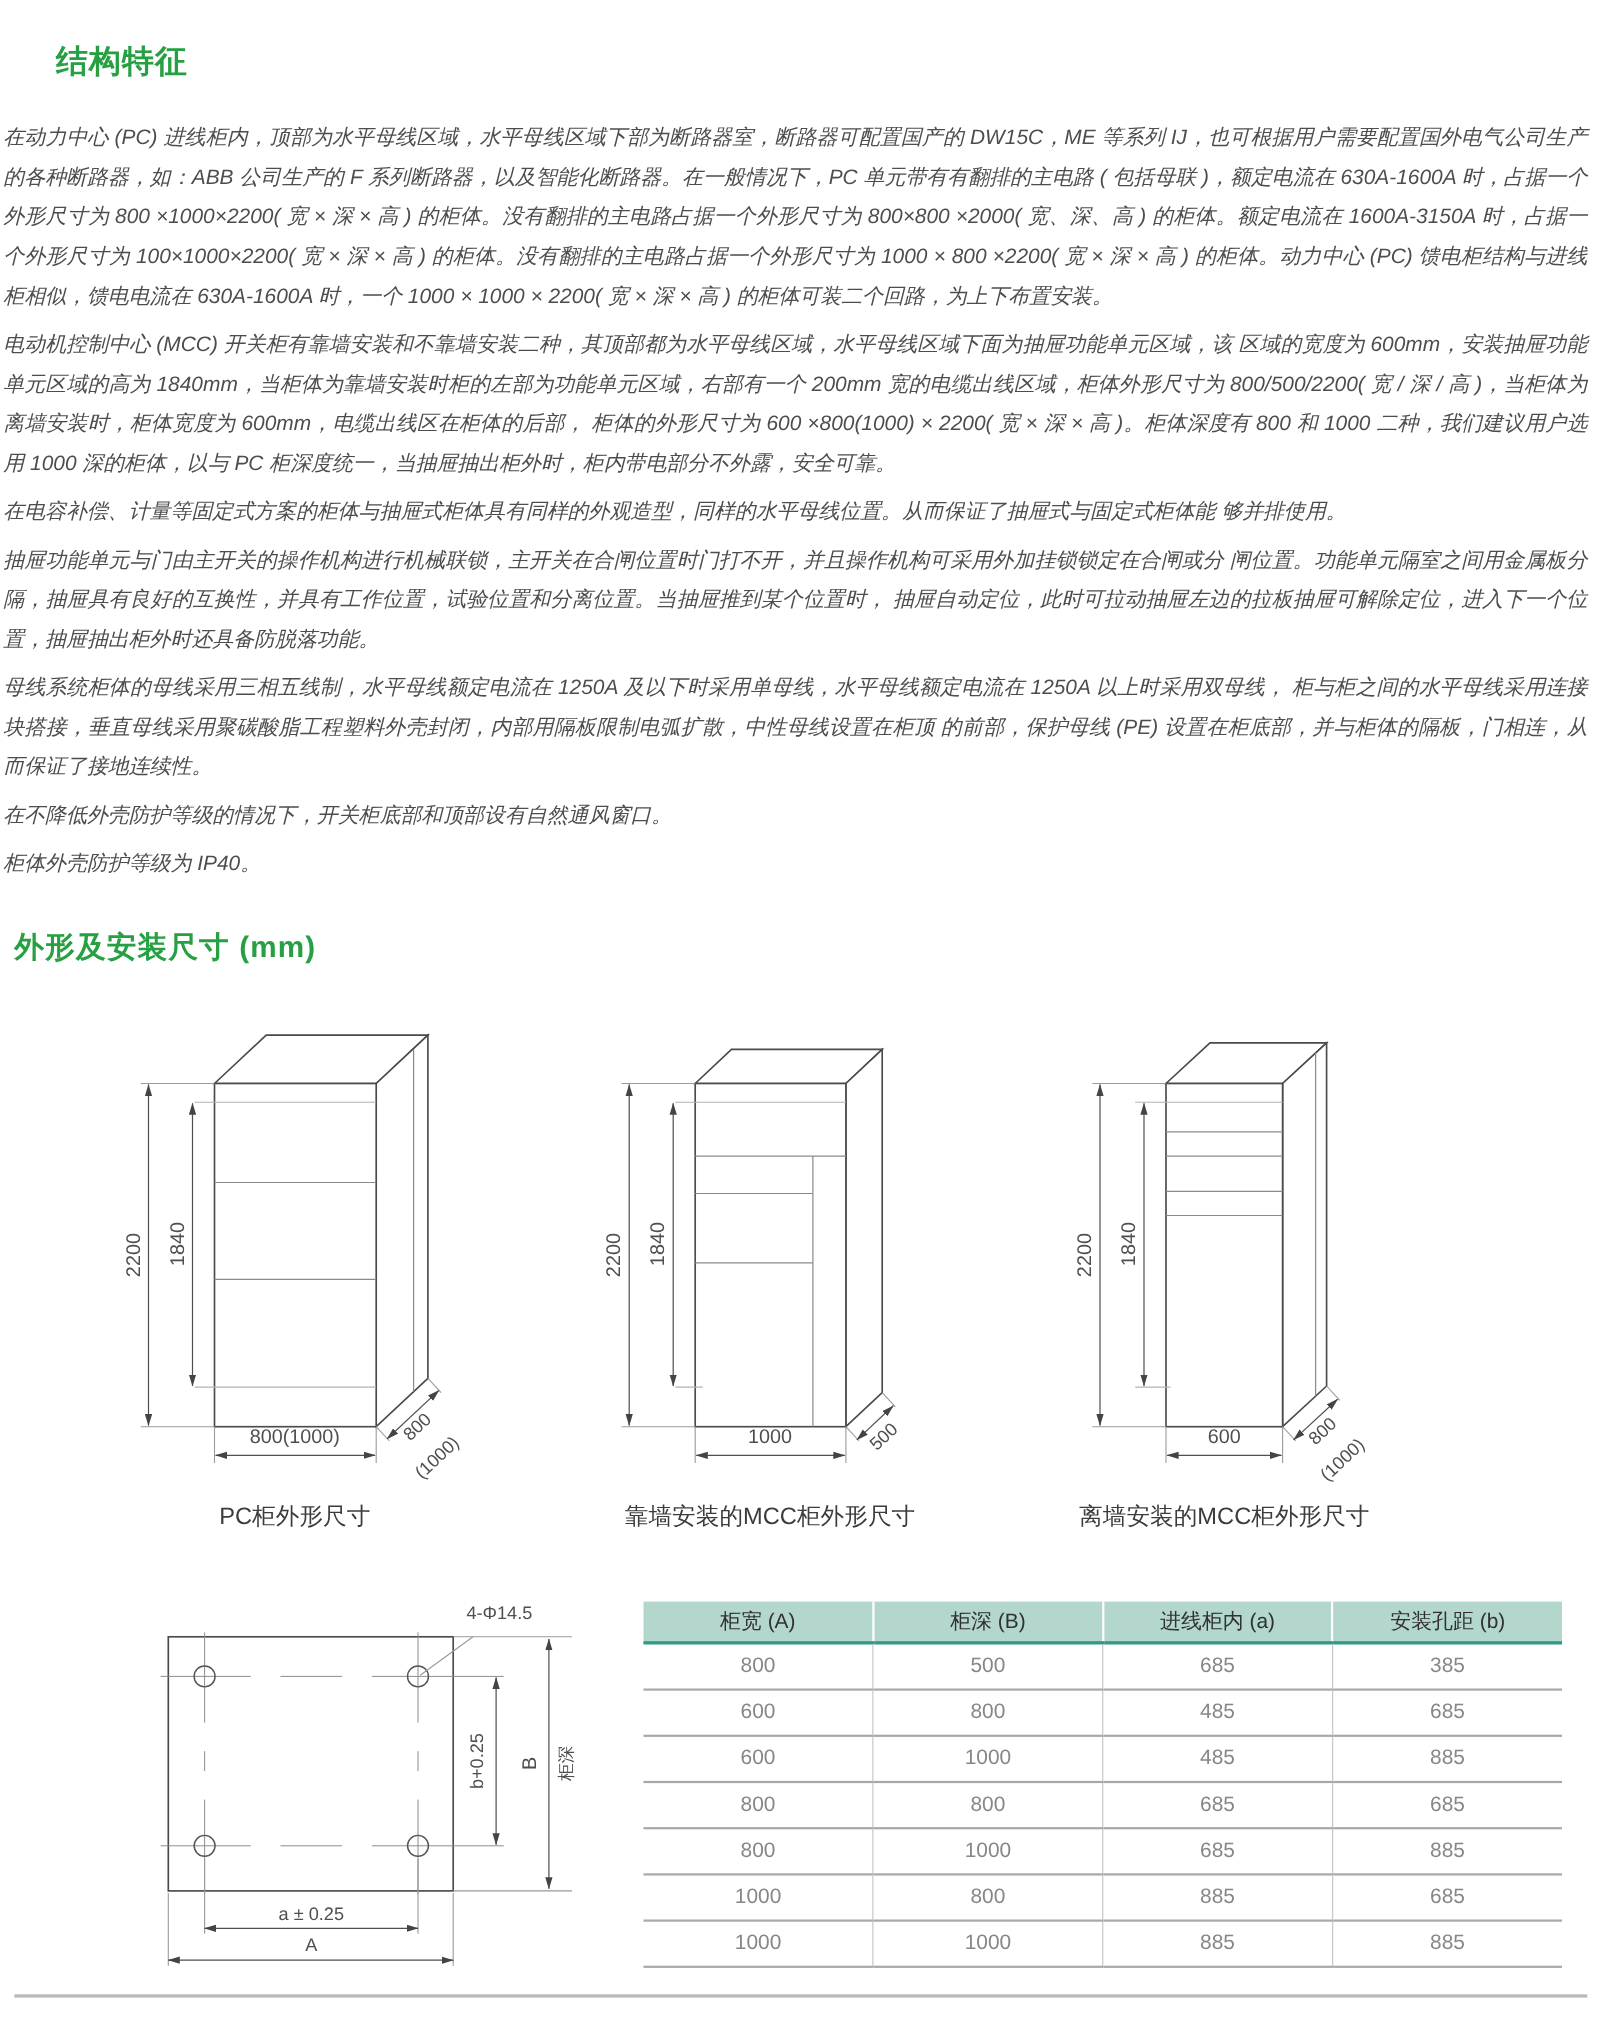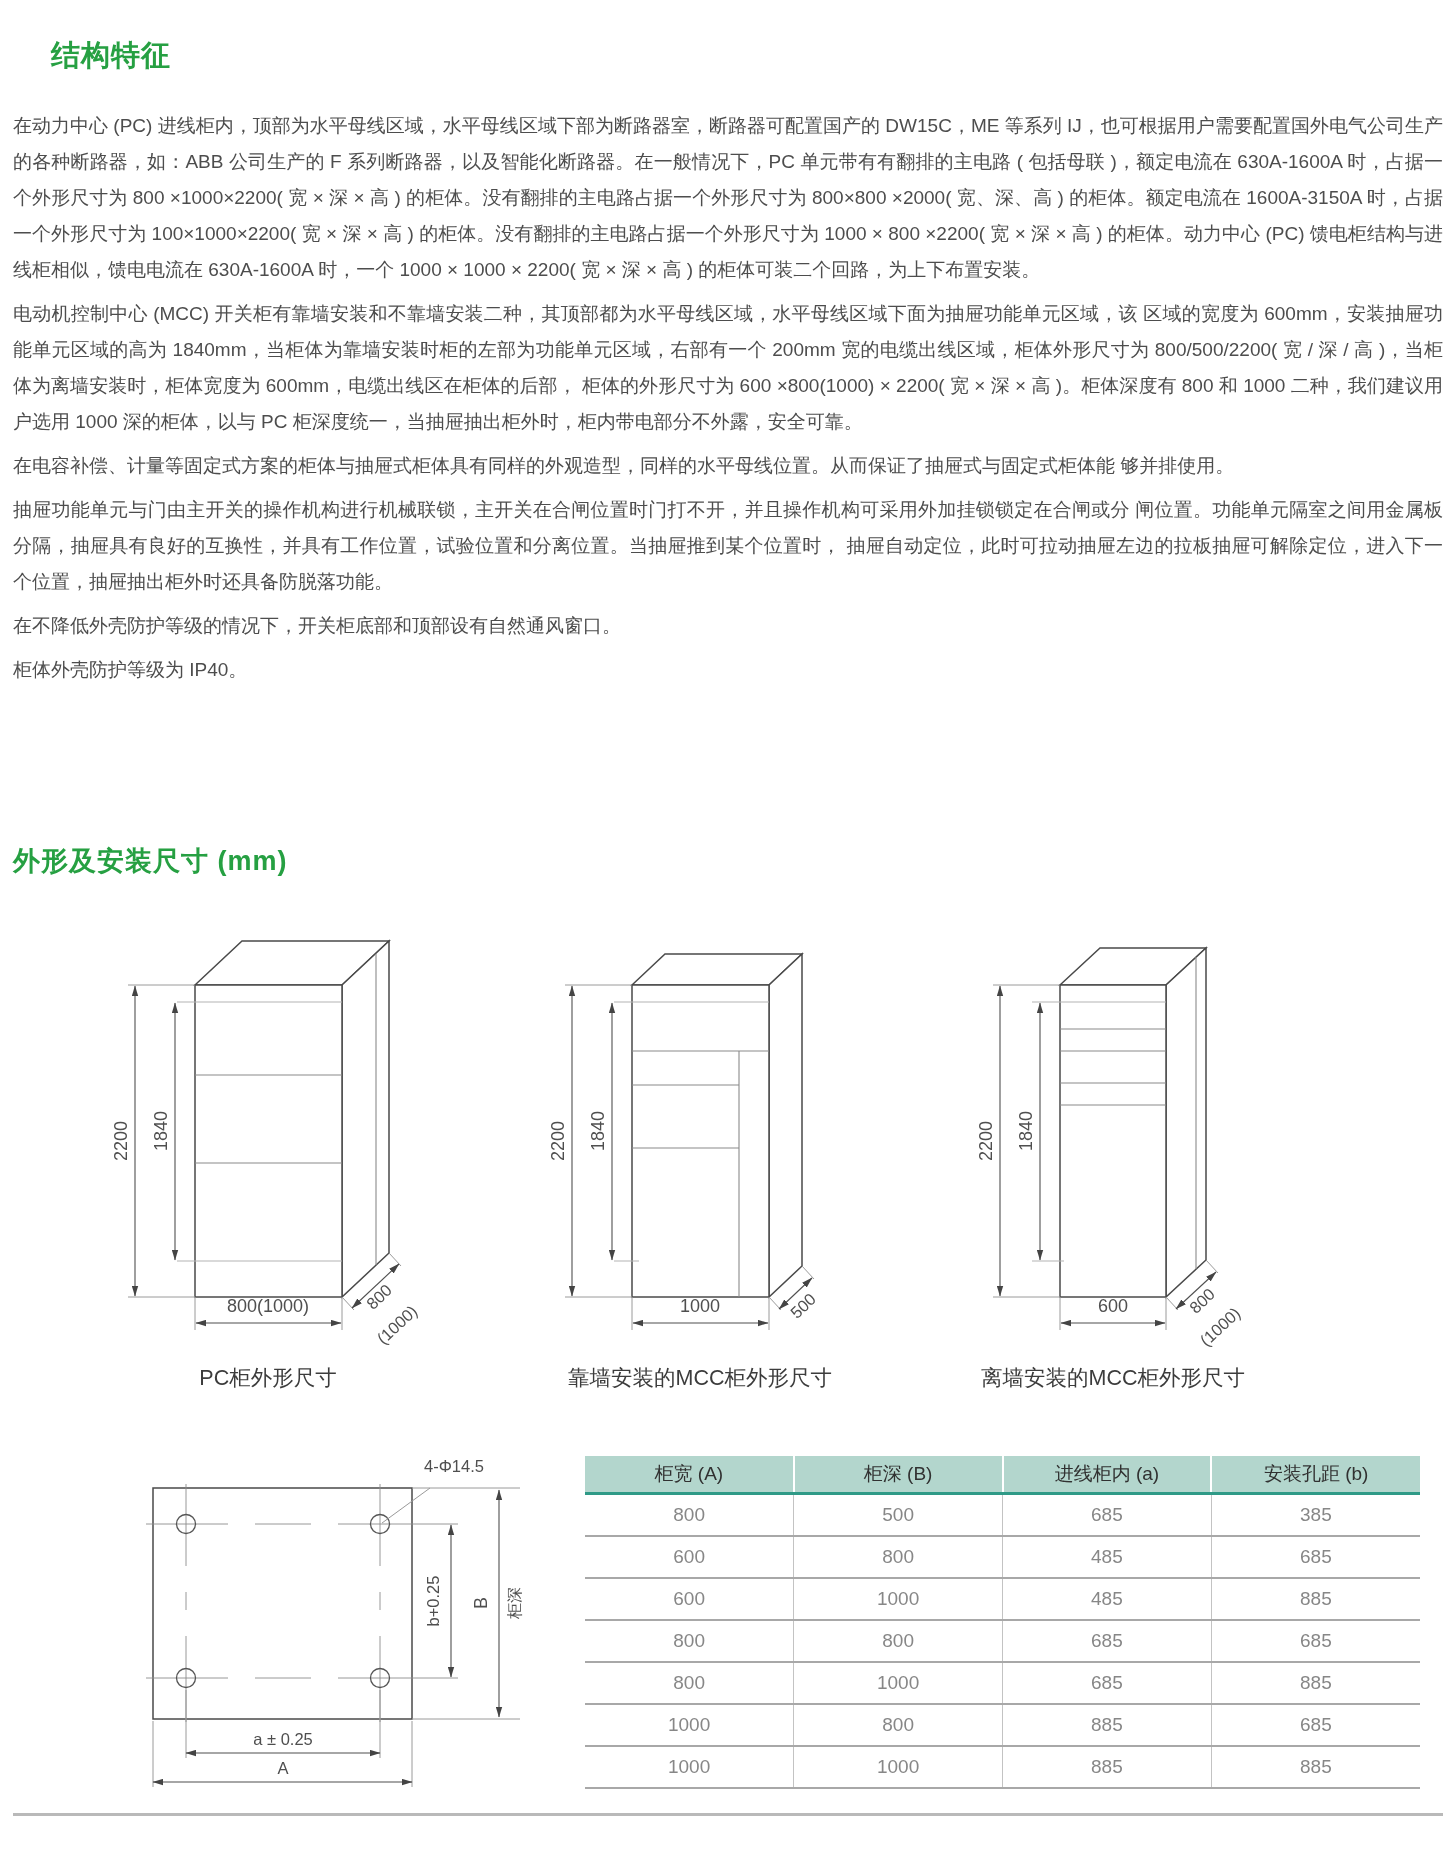"在动力中心 (PC)" .paras { font-style: none -> italic; left: 13px -> 3px }
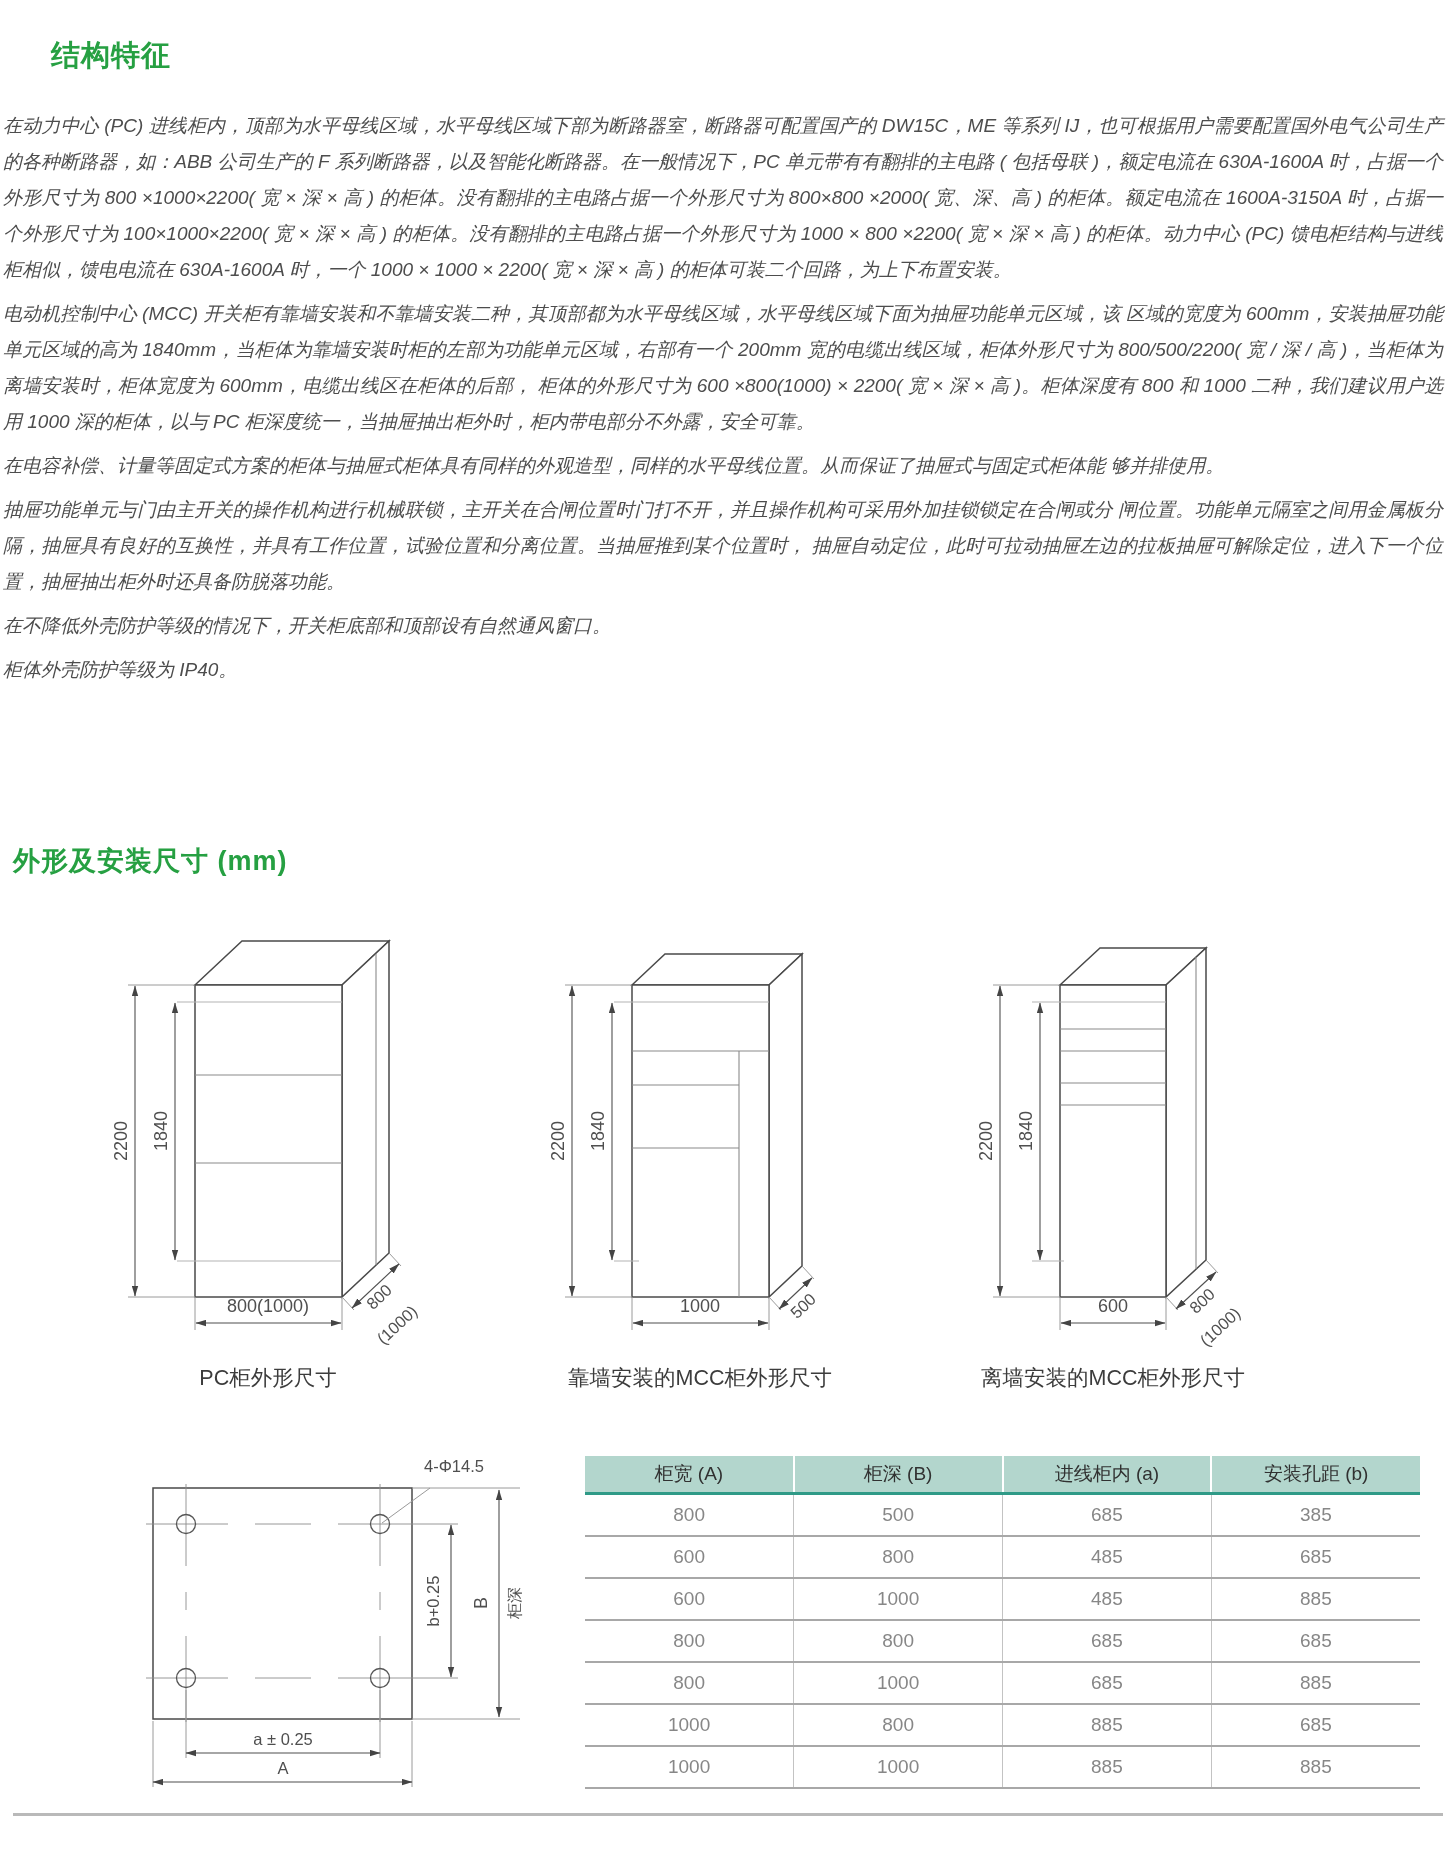"母线系统柜体的母线采用三相五线制，水平母线额定电流在 1250A" p { html: none -> <p>母线系统柜体的母线采用三相五线制，水平母线额定电流在 1250A 及以下时采用单母线，水平母线额定电流在 1250A 以上时采用双母线， 柜与柜之间的水平母线采用连接块搭接，垂直母线采用聚碳酸脂工程塑料外壳封闭，内部用隔板限制电弧扩散，中性母线设置在柜顶 的前部，保护母线 (PE) 设置在柜底部，并与柜体的隔板，门相连，从而保证了接地连续性。</p> }
